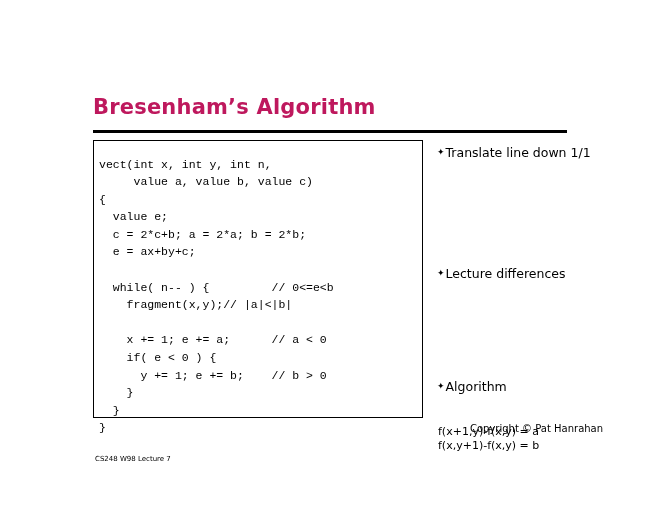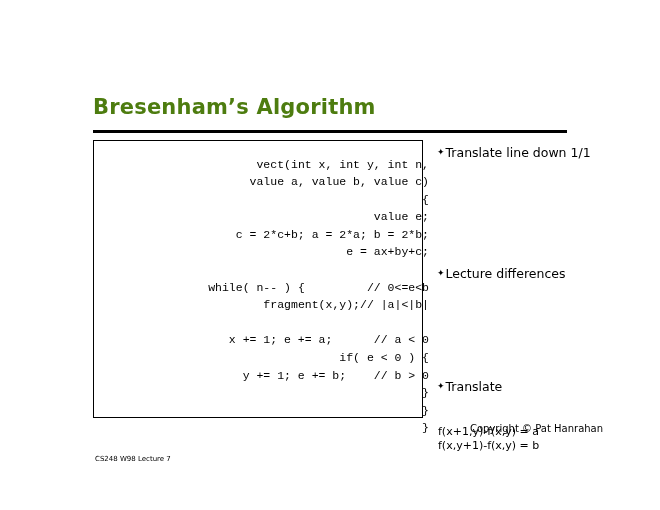"Bresenham’s Algorithm" .title { color: #4d7c0f -> #be185d }
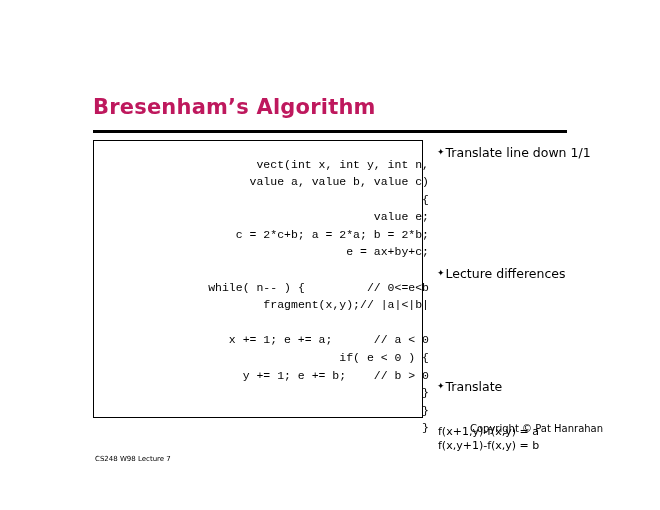"vect(int x, int y, int" .code-text { text-align: right -> none }
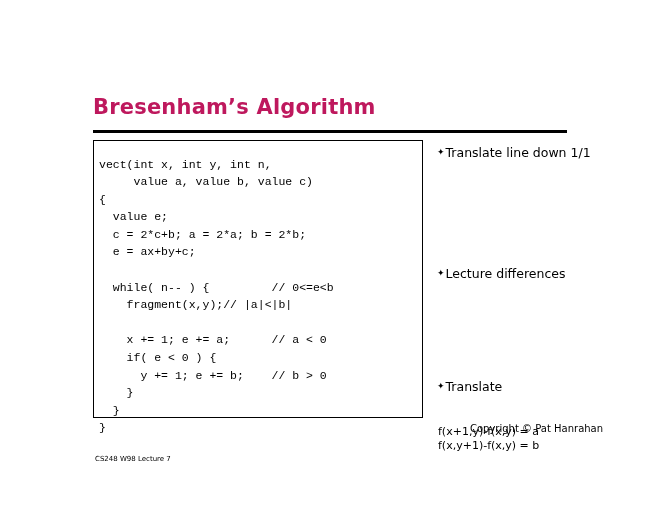"Translate" span { text: Translate -> Algorithm }
